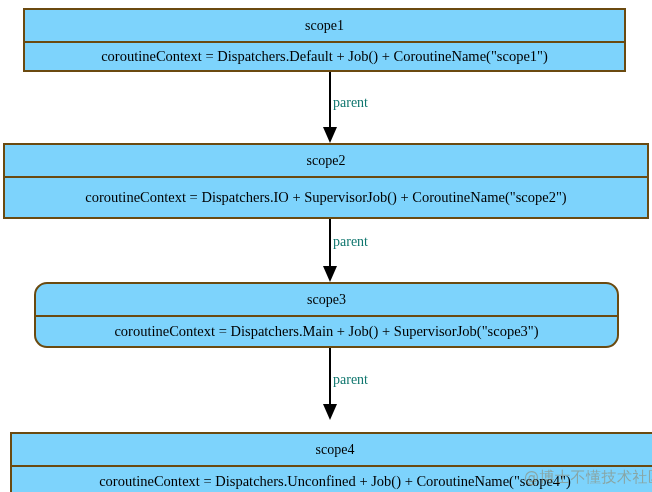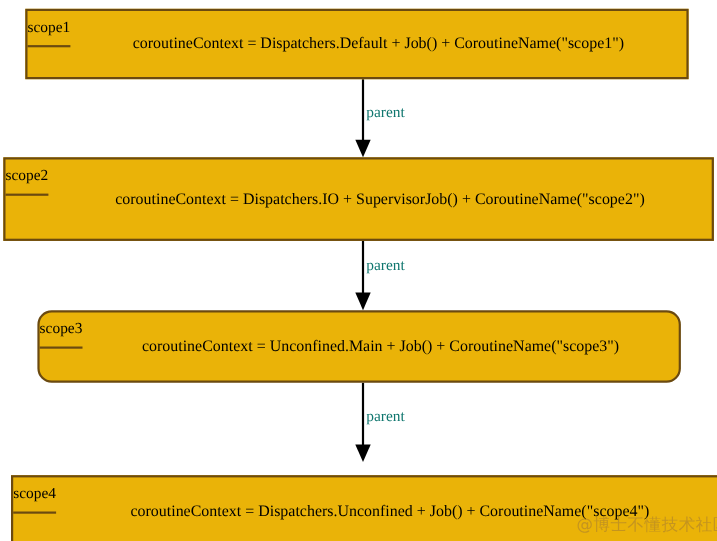"scope1" .node { background: #eab308 -> #7dd3fc; flex-direction: none -> column }
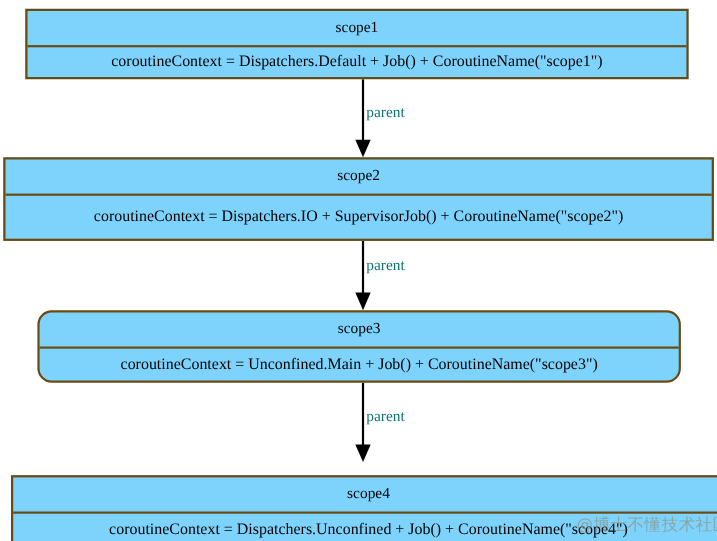"coroutineContext = Unconfined.Main +" div.node-body { text: Unconfined.Main + Job() + CoroutineName -> Dispatchers.Main + Job() + SupervisorJob }
